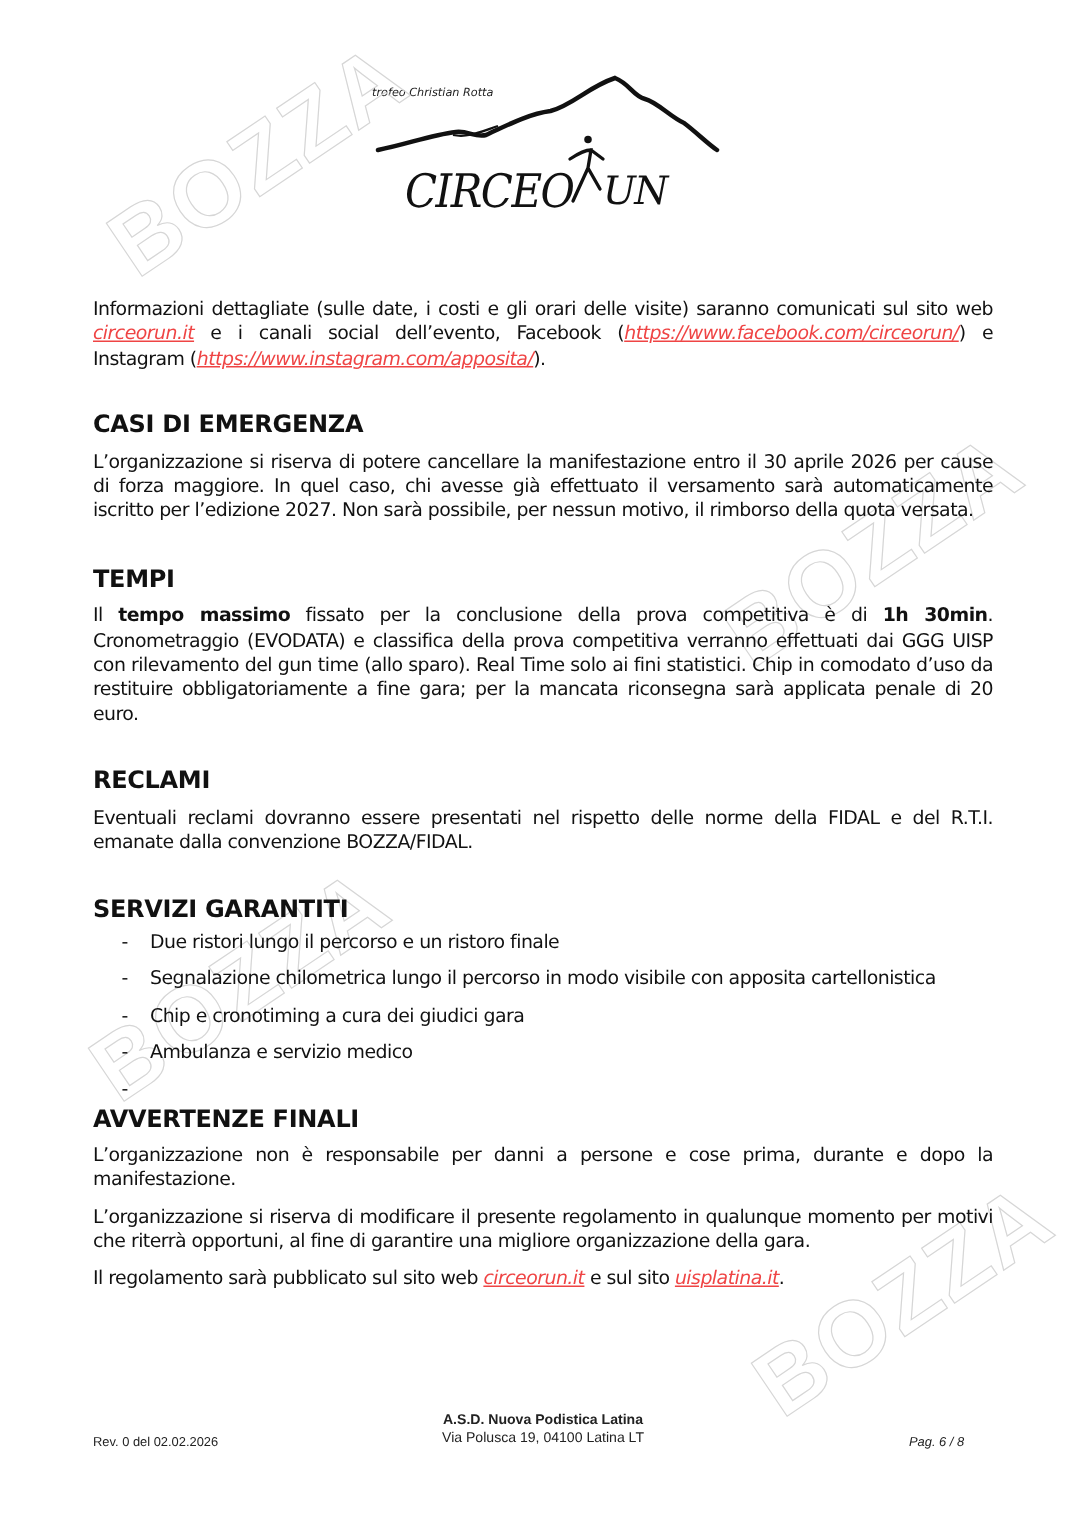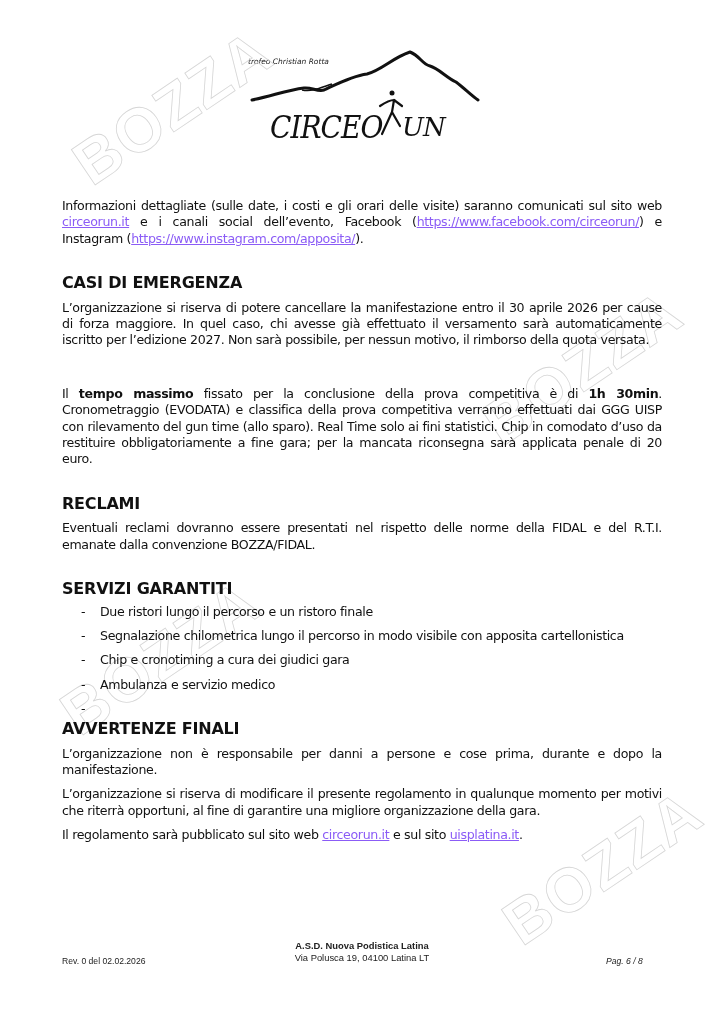"circeorun.it" a { color: #8b5cf6 -> #ef4444; font-style: none -> italic }
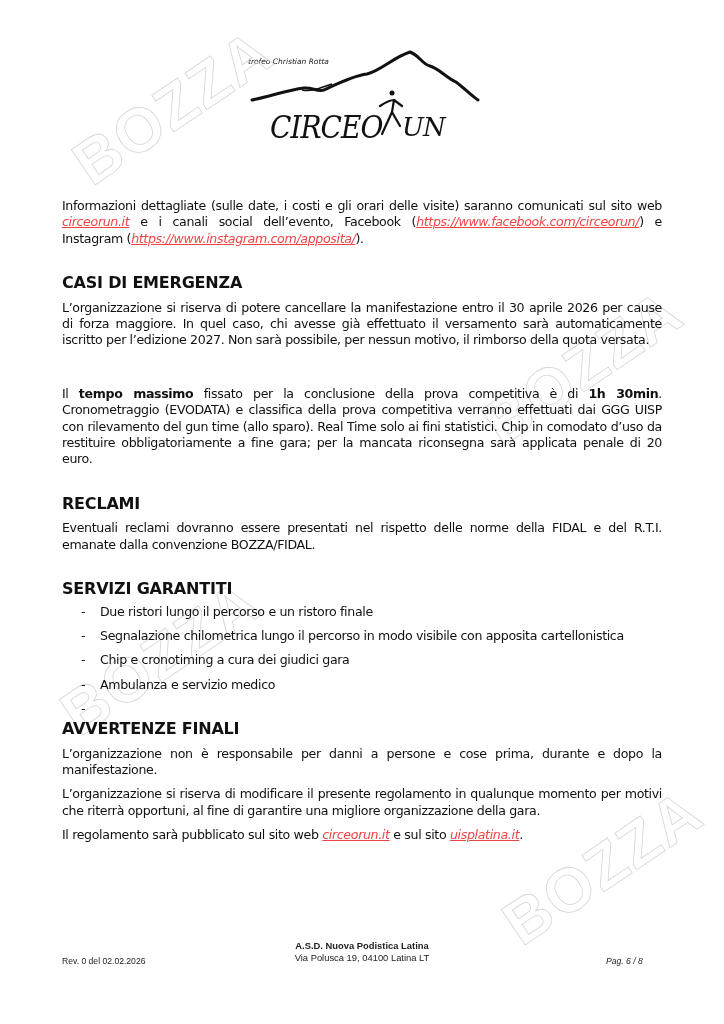"TEMPI" p.h { html: none -> <p>TEMPI</p> }
